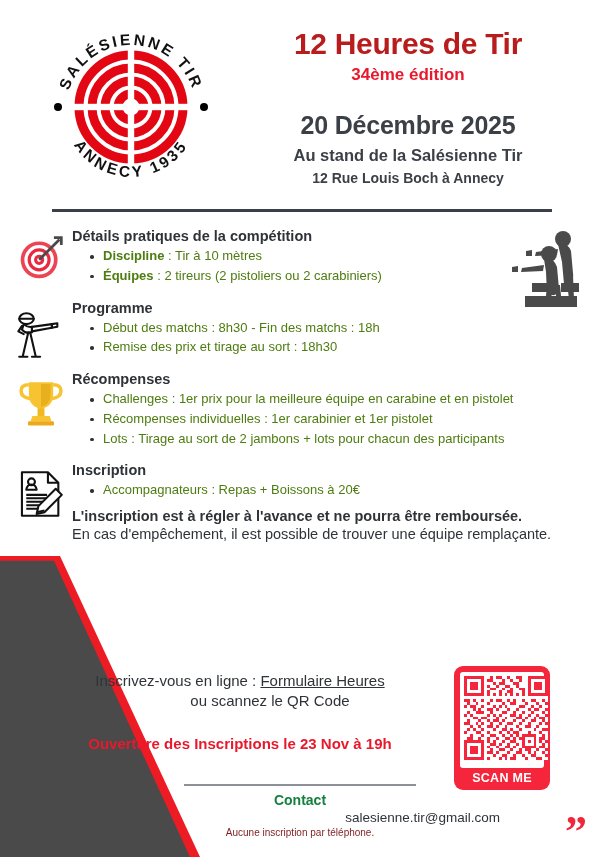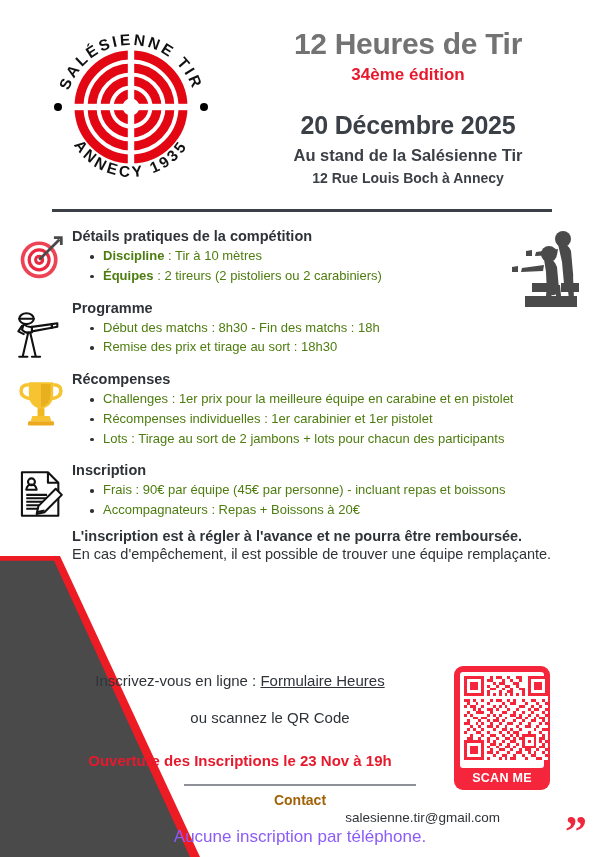"12 Heures de Tir" .main-title { color: #737373 -> #b91c1c }
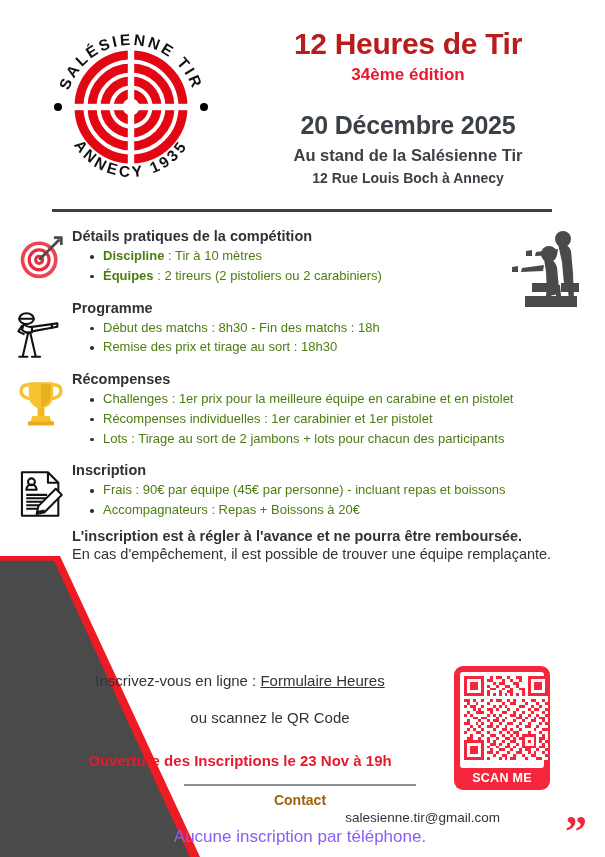"Frais : 90€ par équipe" li { html: <li><span>Frais : 90€ par équipe (45€ par personne) - incluant repas et boissons</span></li> -> none }
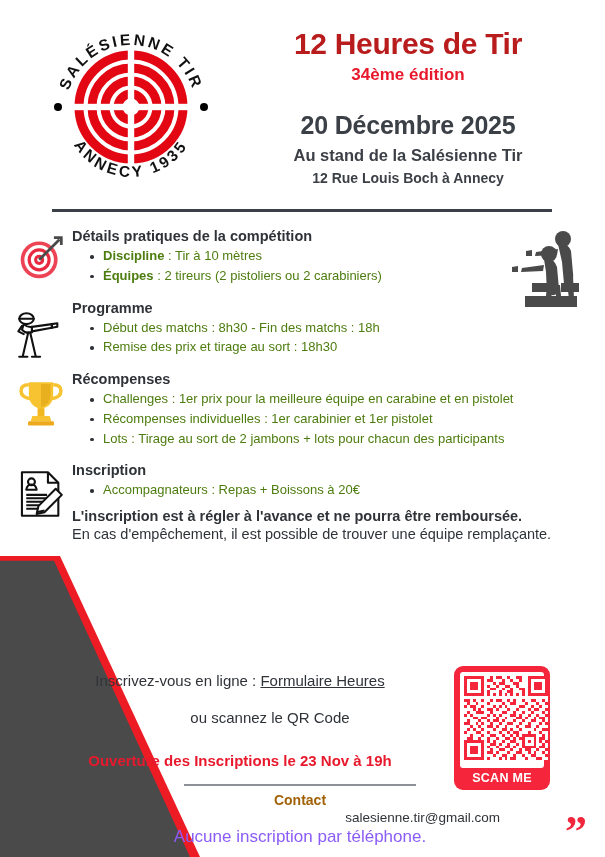"ou scannez le QR Code" .signup-line2 { margin: 20px 0 0 0 -> 3px 0 0 0 }
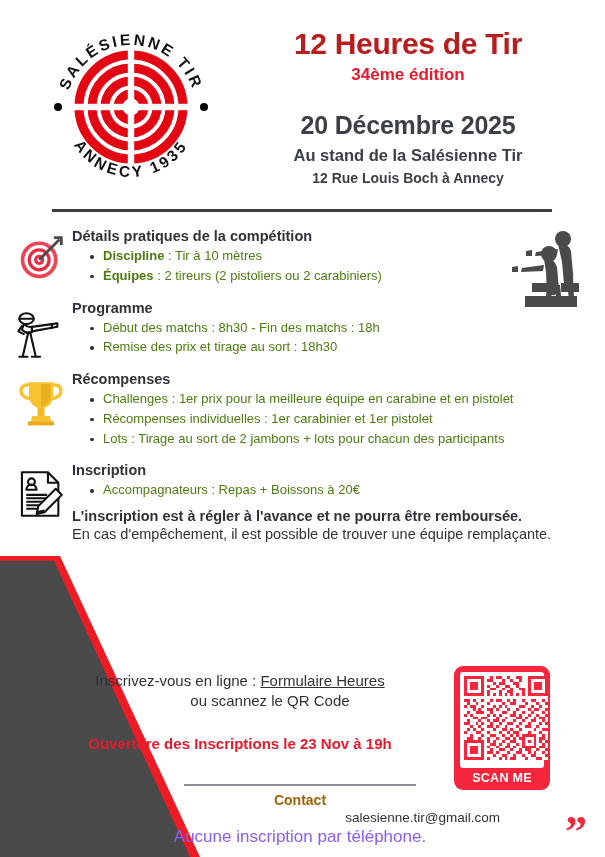"Contact" .contact-title { color: #a16207 -> #15803d }
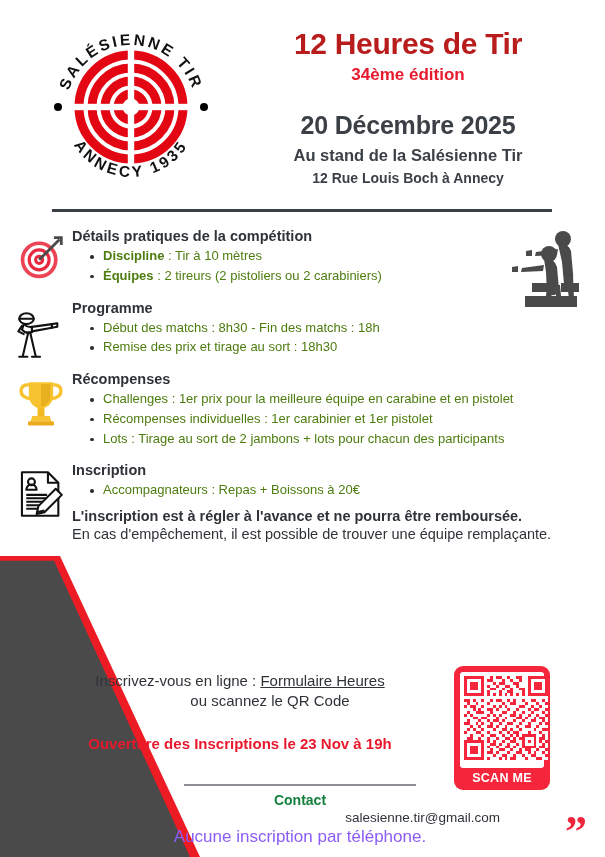"Aucune inscription par téléphone." .contact-note { color: #8b5cf6 -> #7f1d1d; font-size: 17px -> 10px }
